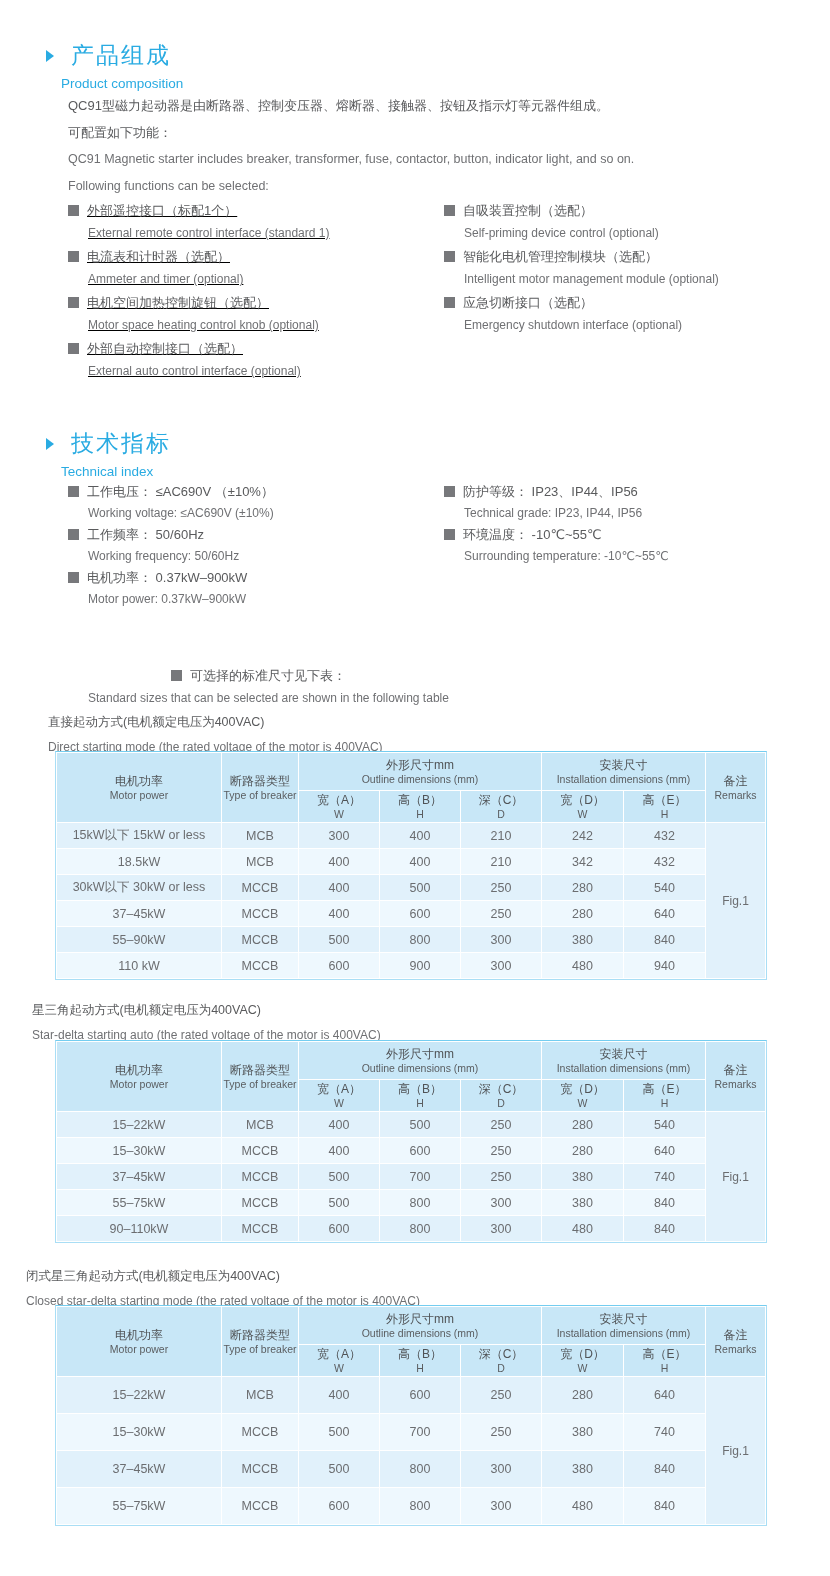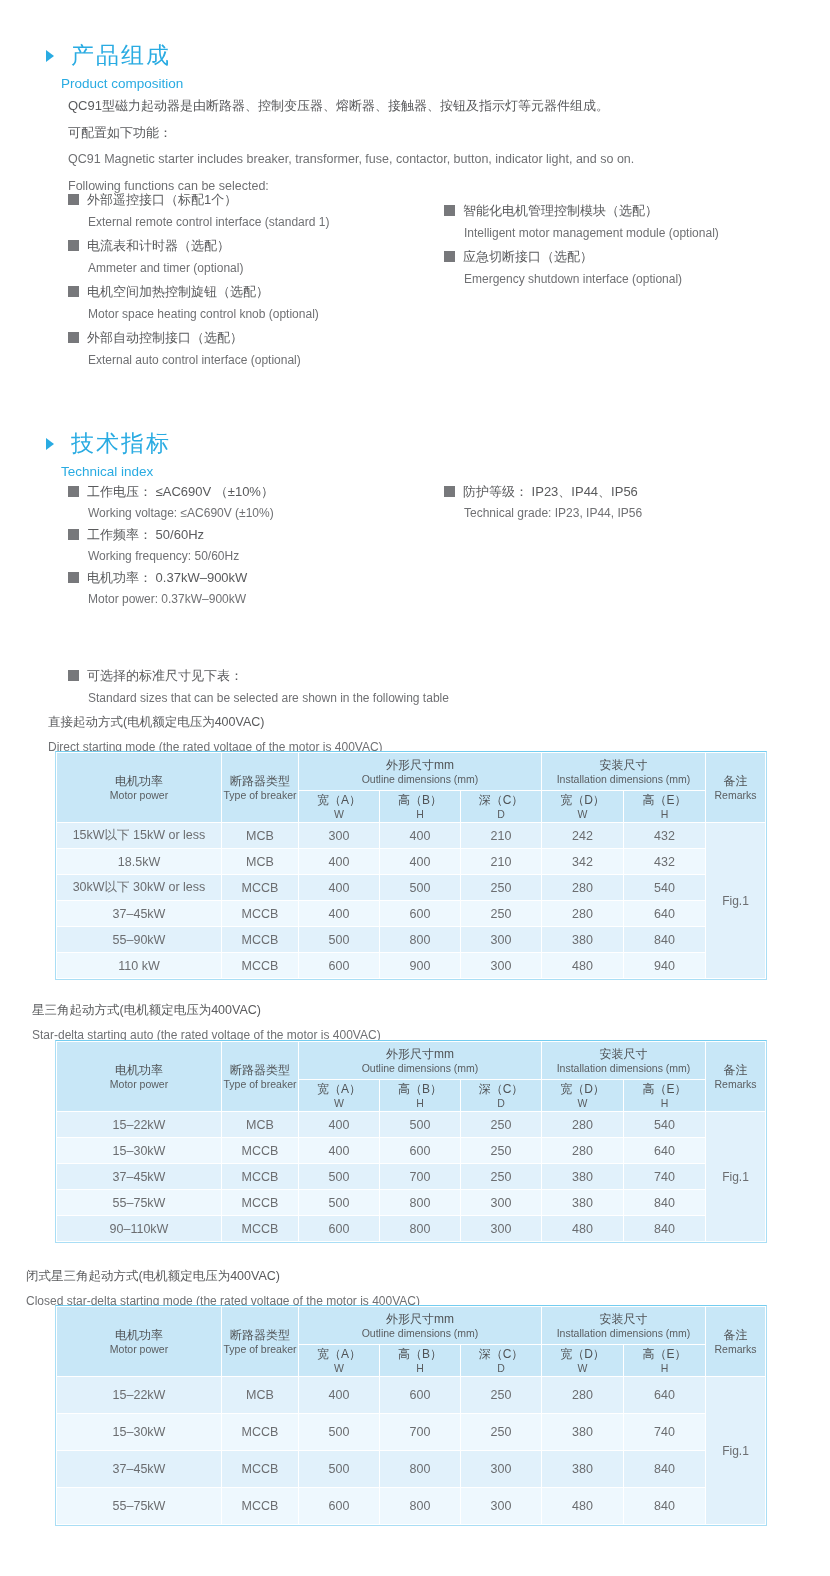"外部遥控接口（标配1个）" div.blist { text-decoration: none -> underline; top: 188px -> 199px }
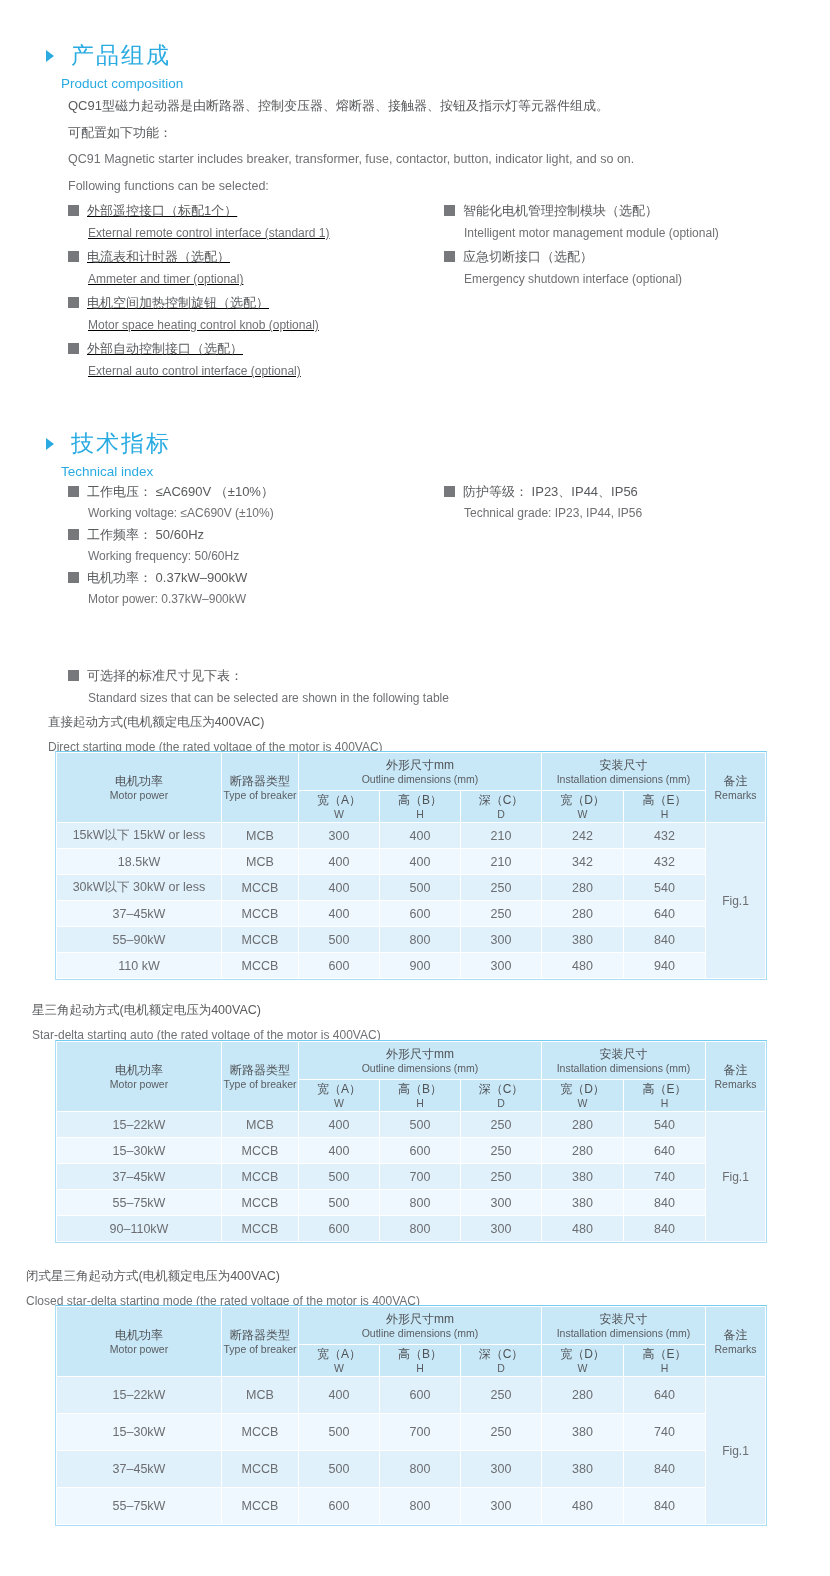"自吸装置控制（选配）" div.feat { html: none -> <div> <div><span></span><span>自吸装置控制（选配）</span></div> <div>Self-priming device control (optional)</div> </div> }
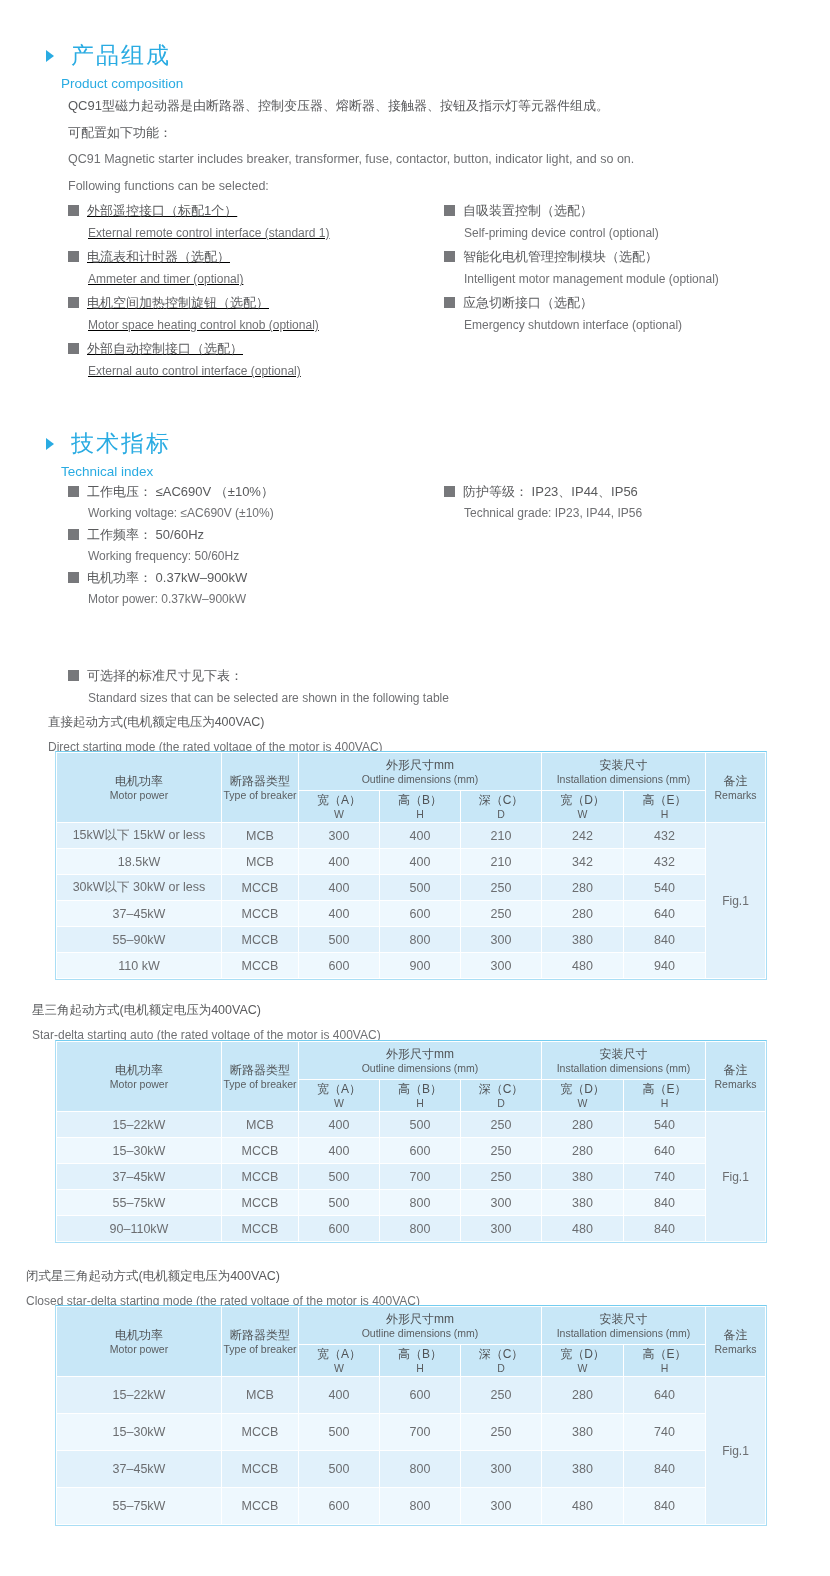"环境温度： -10℃~55℃" div.feat { html: none -> <div> <div><span></span><span>环境温度： -10℃~55℃</span></div> <div>Surrounding temperature: -10℃~55℃</div> </div> }
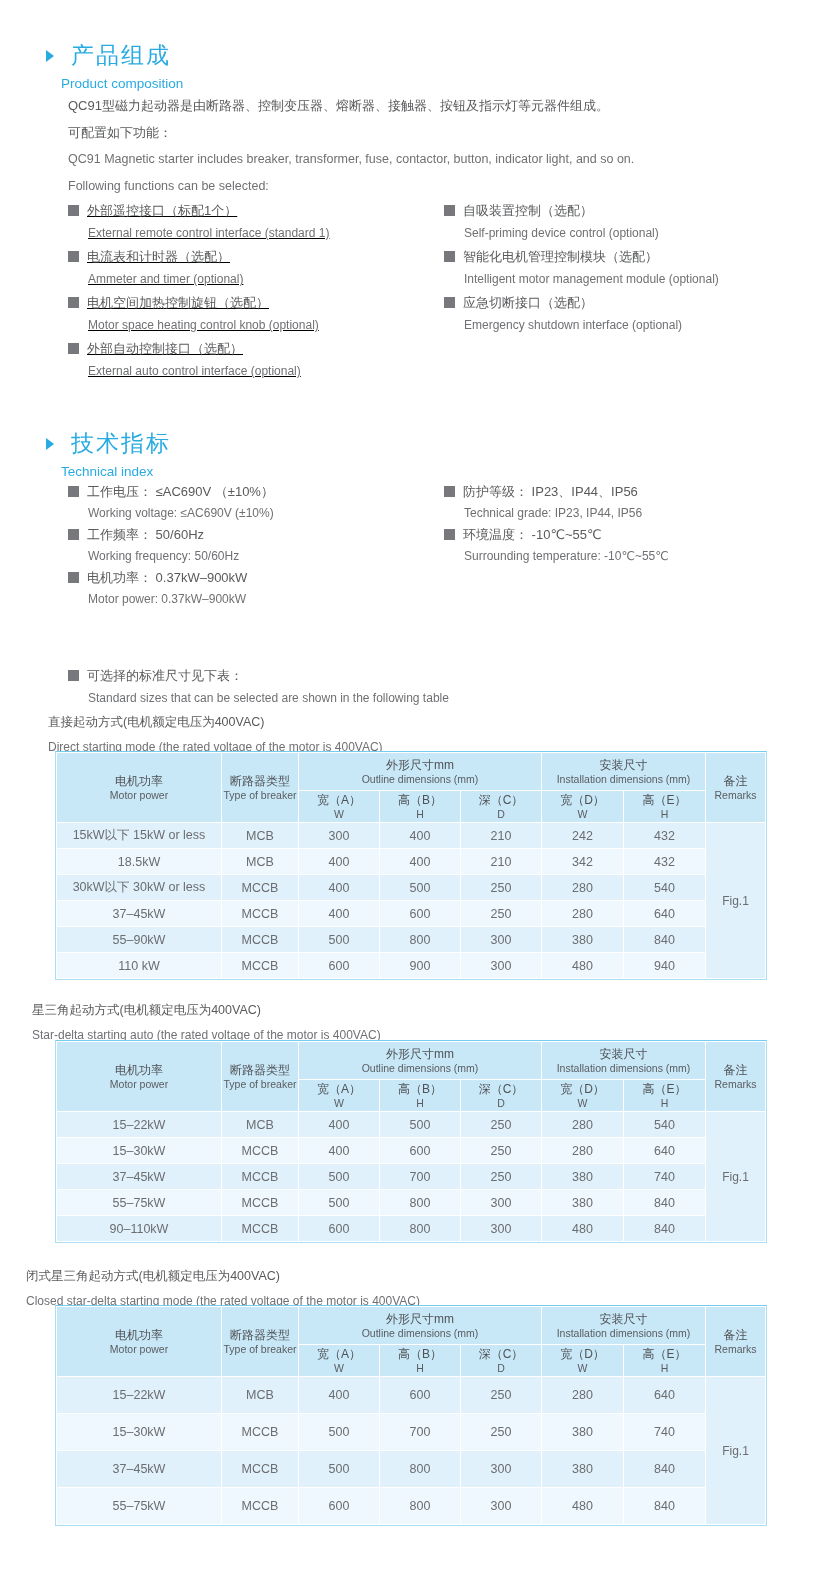"可选择的标准尺寸见下表：" div.blist { text-align: none -> center }
